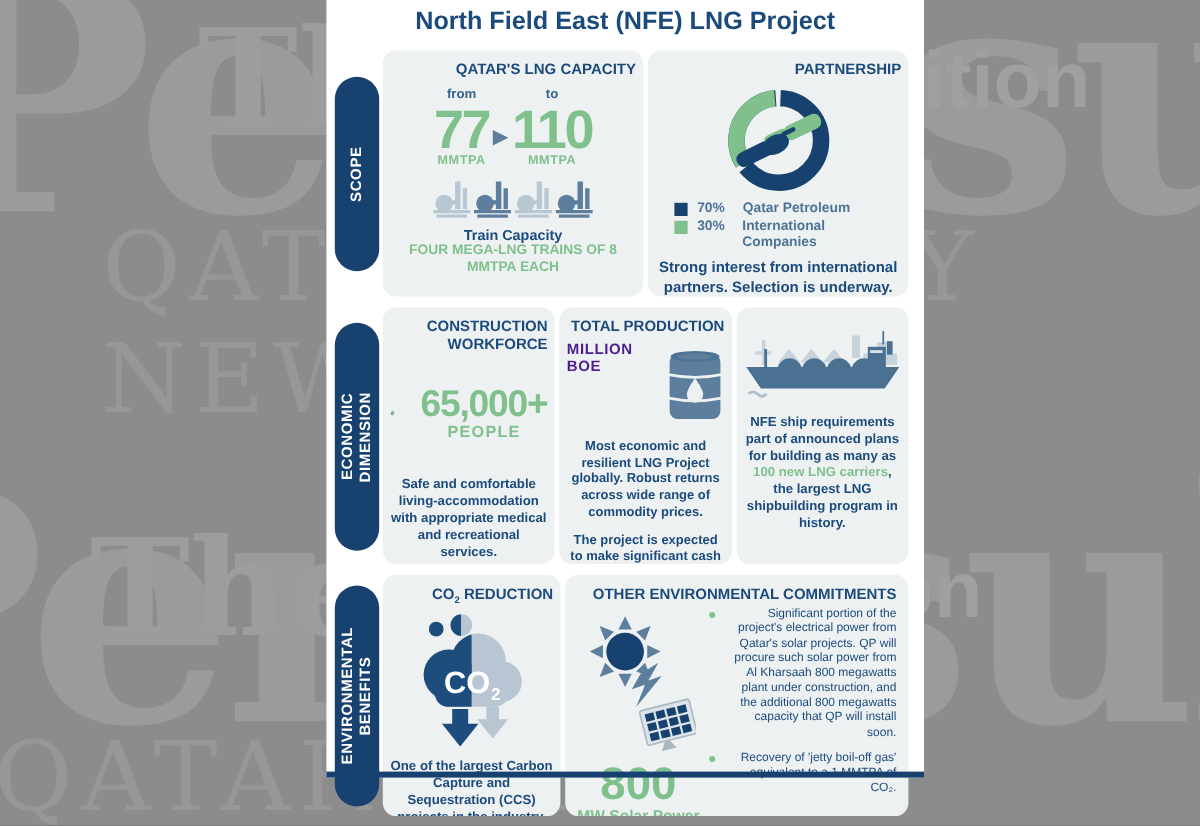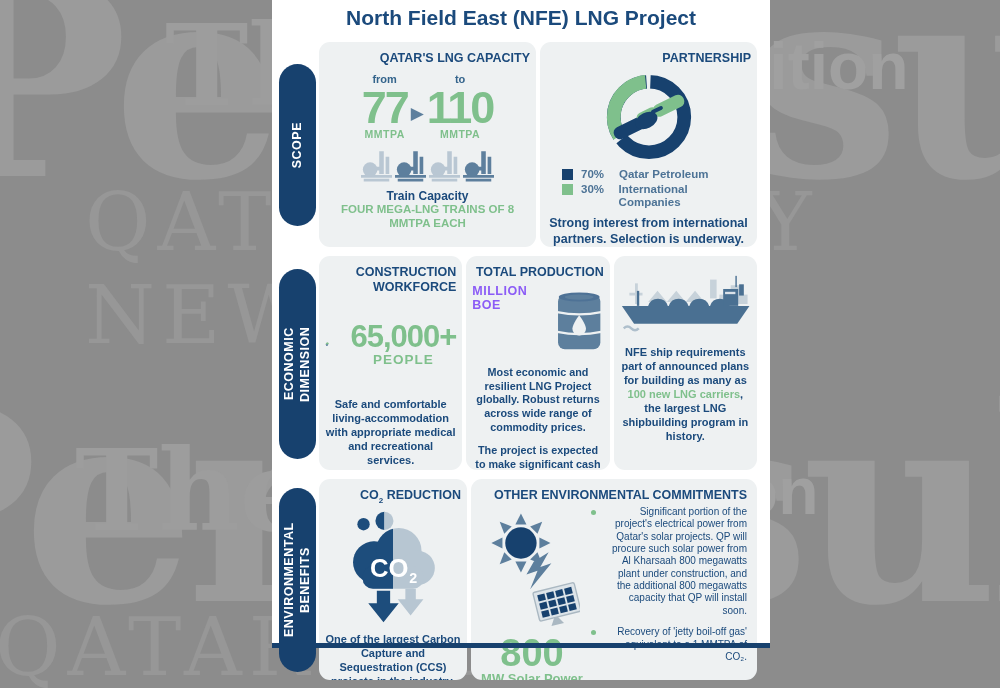"MILLION BOE" .prod-unit { color: #8b5cf6 -> #4c1d95 }
